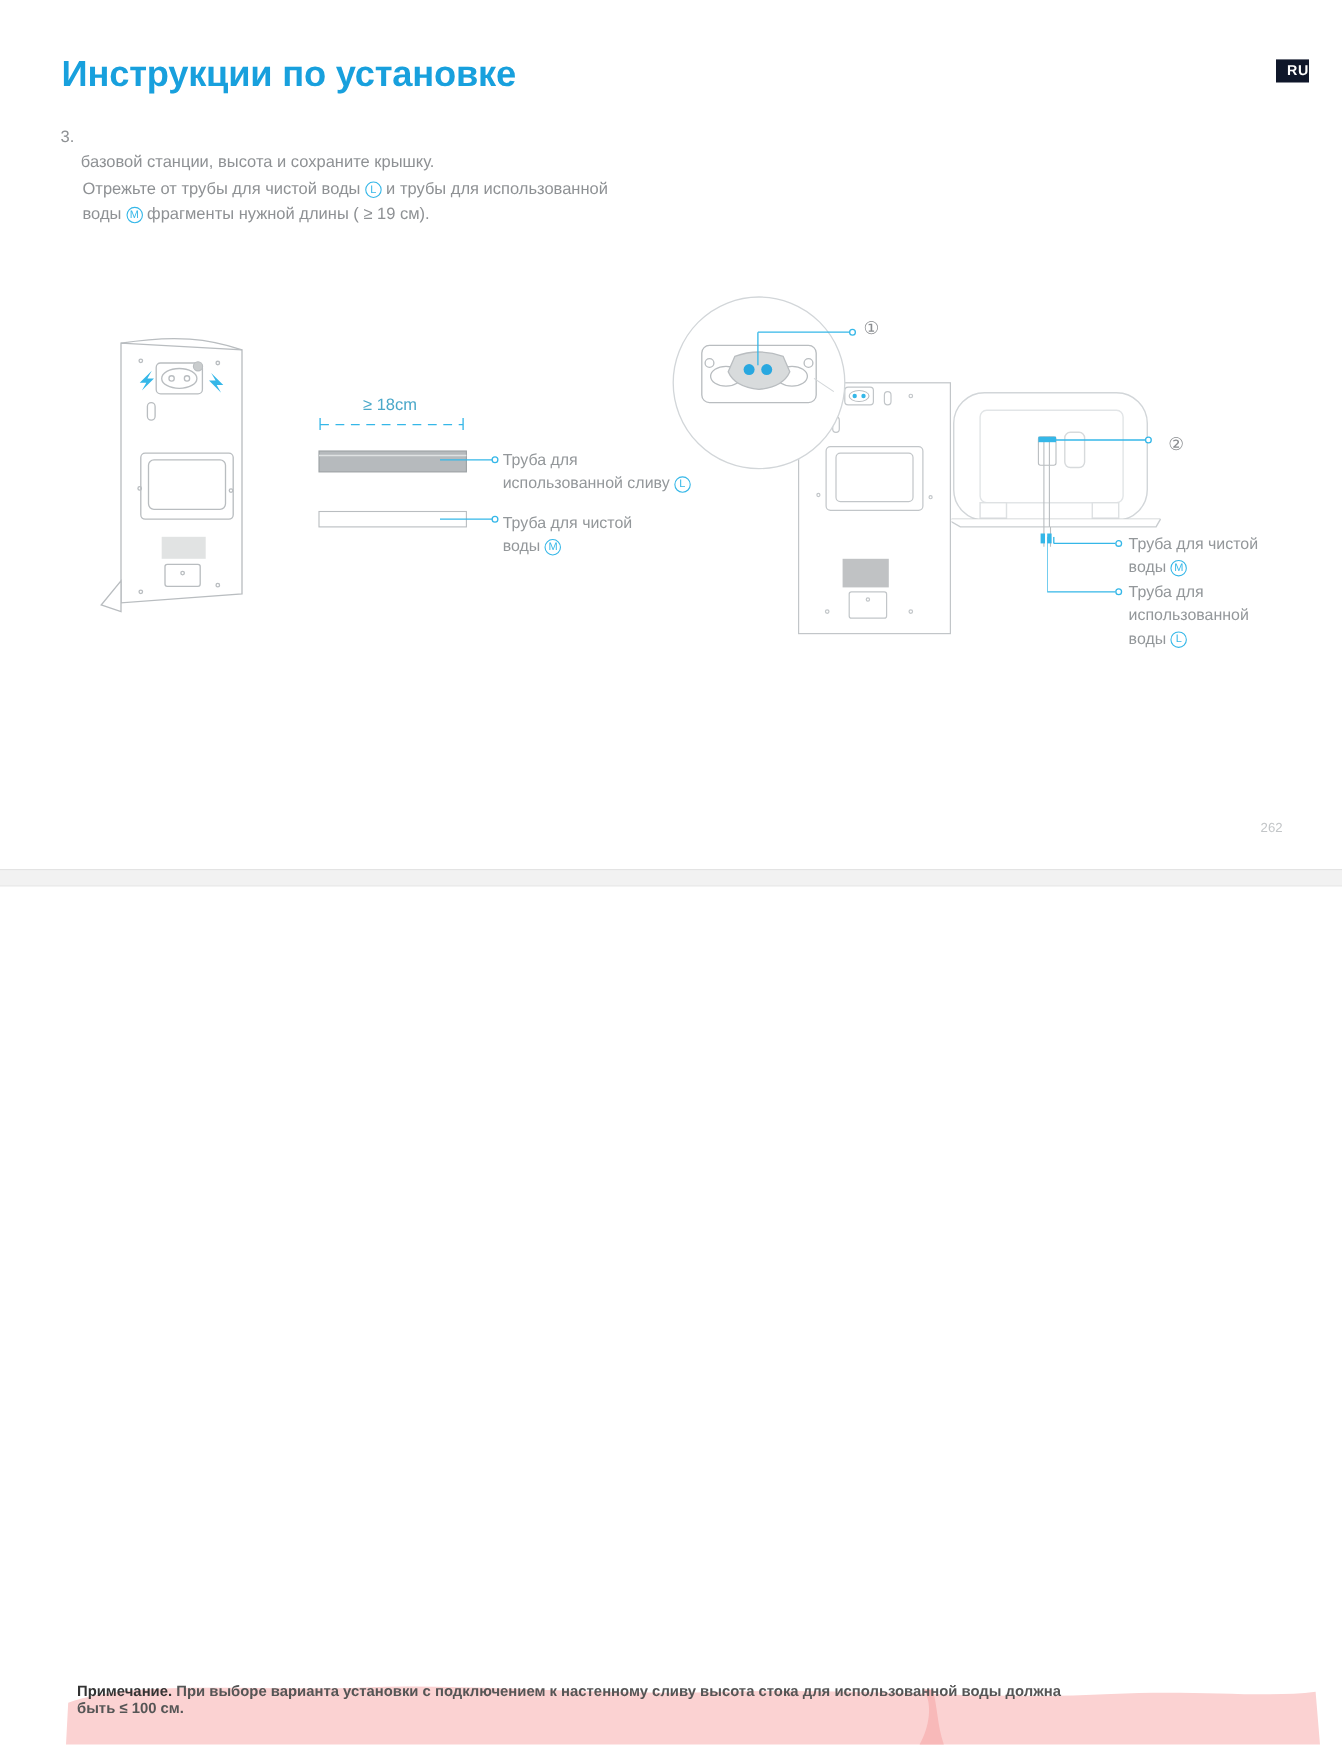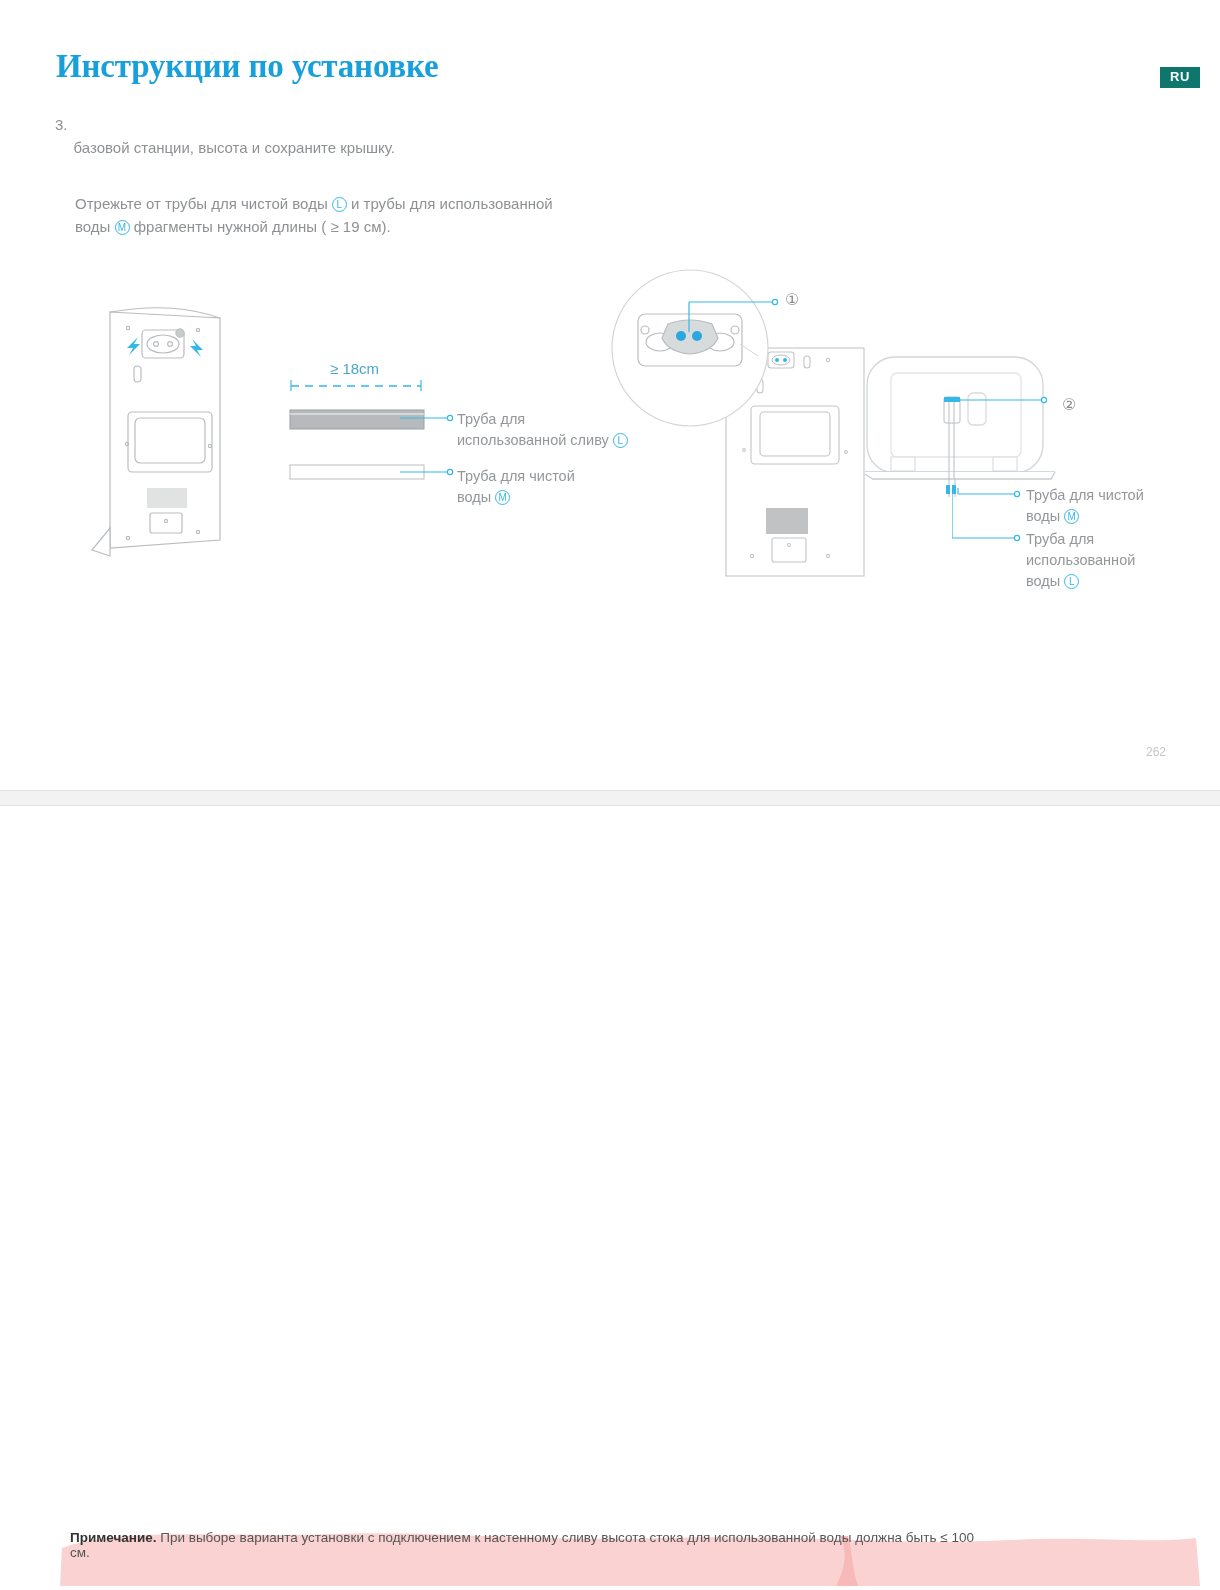"Инструкции по установке" .title { font-family: Liberation Serif, serif -> none }
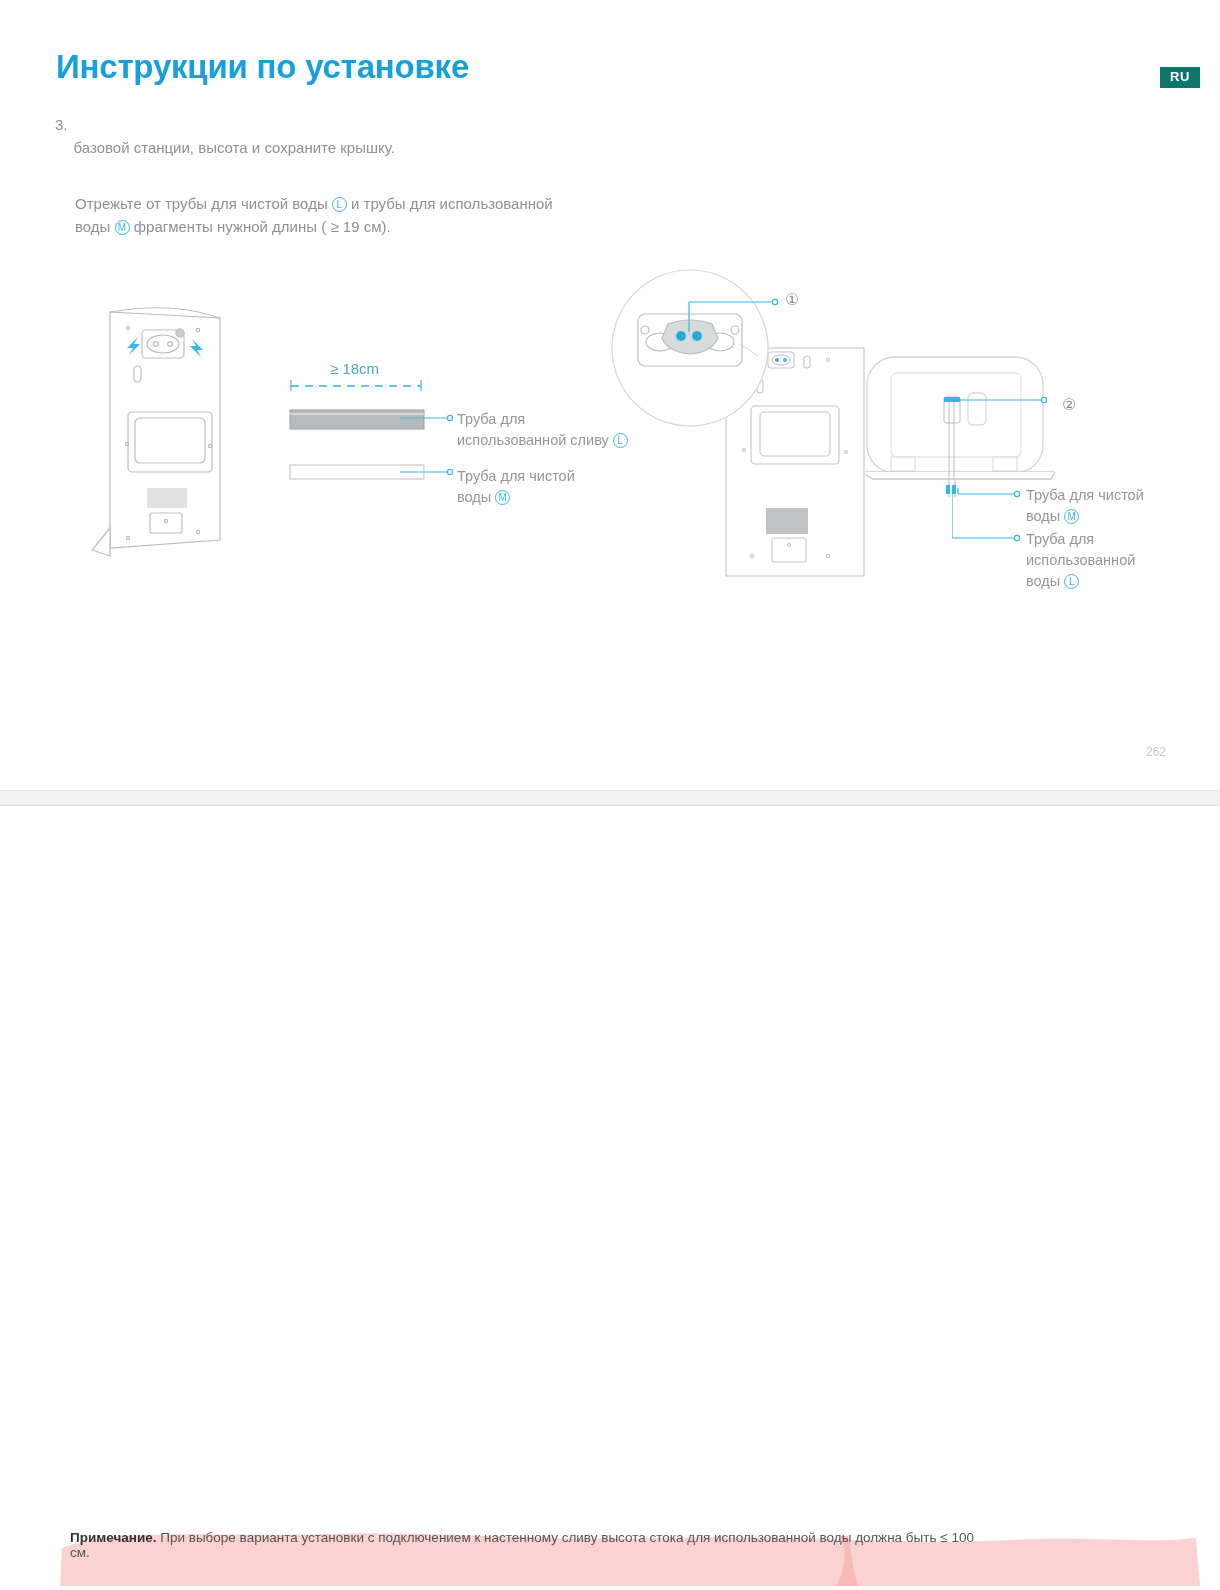"RU" .ru-badge { background: #0f766e -> #0f172a; margin-top: 13px -> none; padding: 3px 10px 4px 10px -> 3px 0 4px 10px }
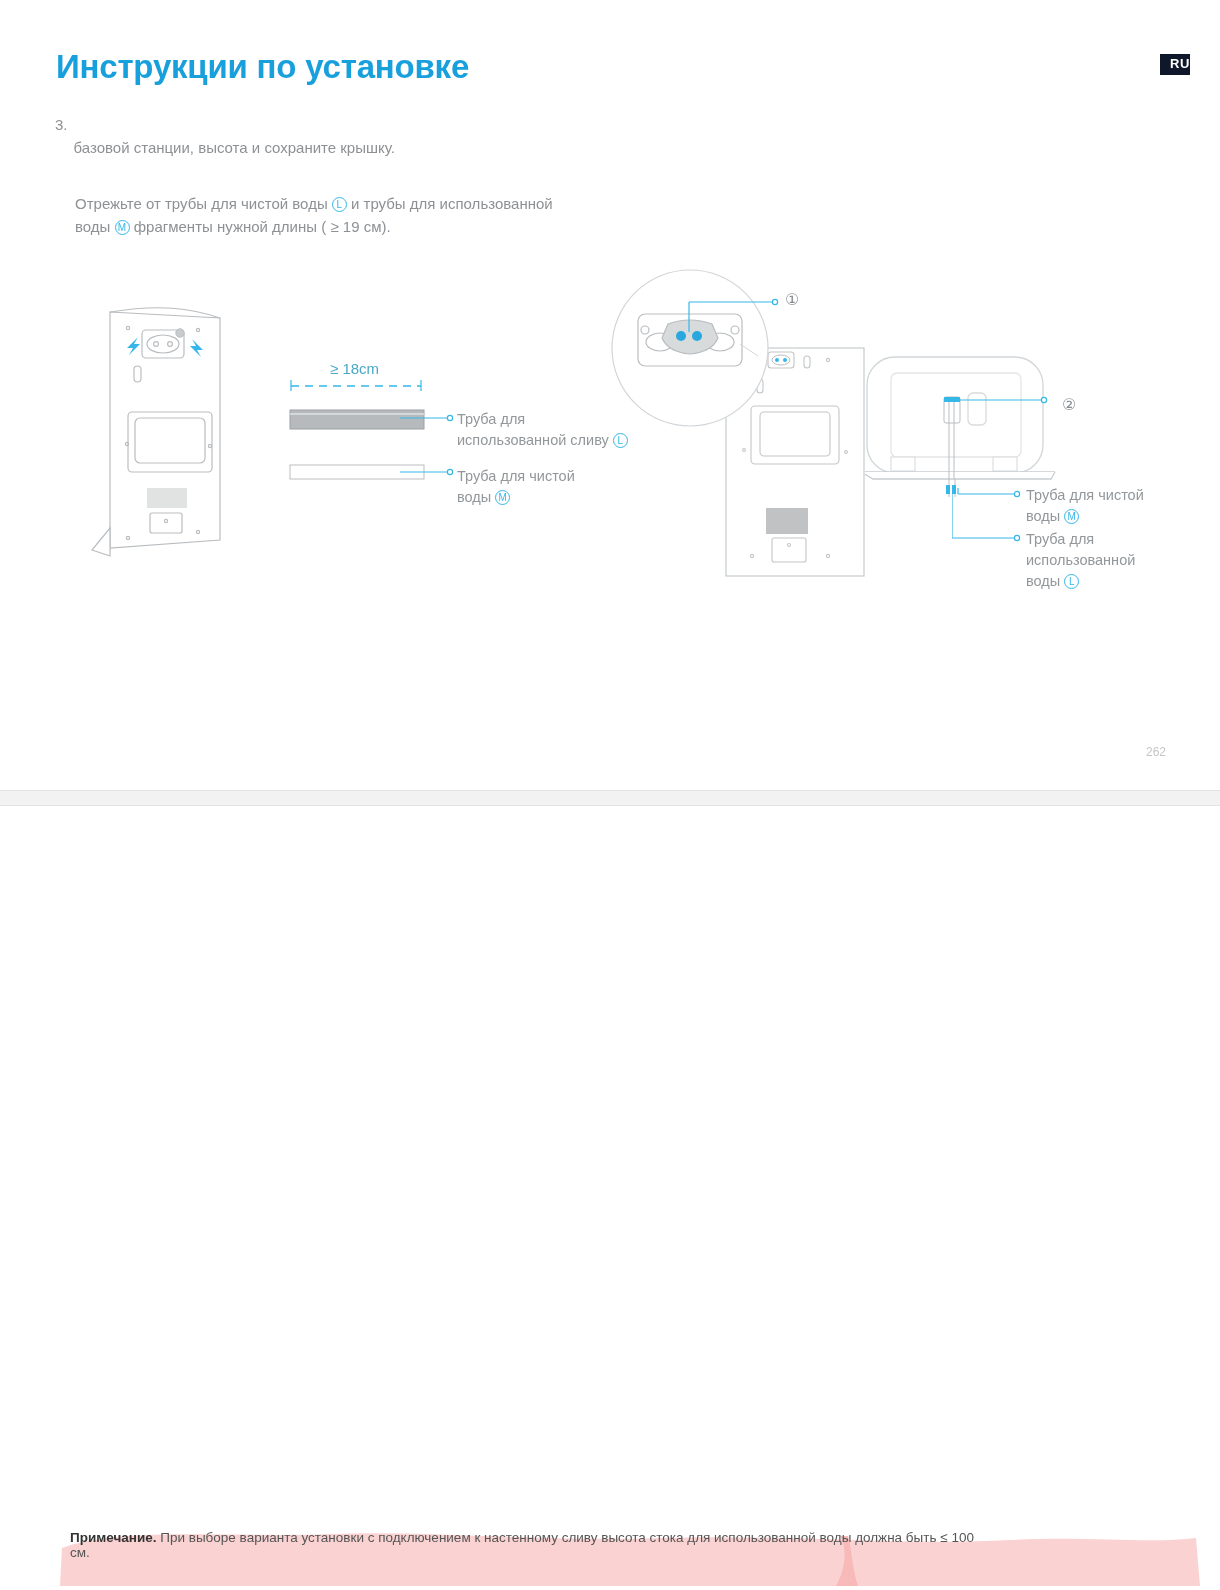"Отрежьте от трубы для чистой" div { margin-top: 32px -> 0 }
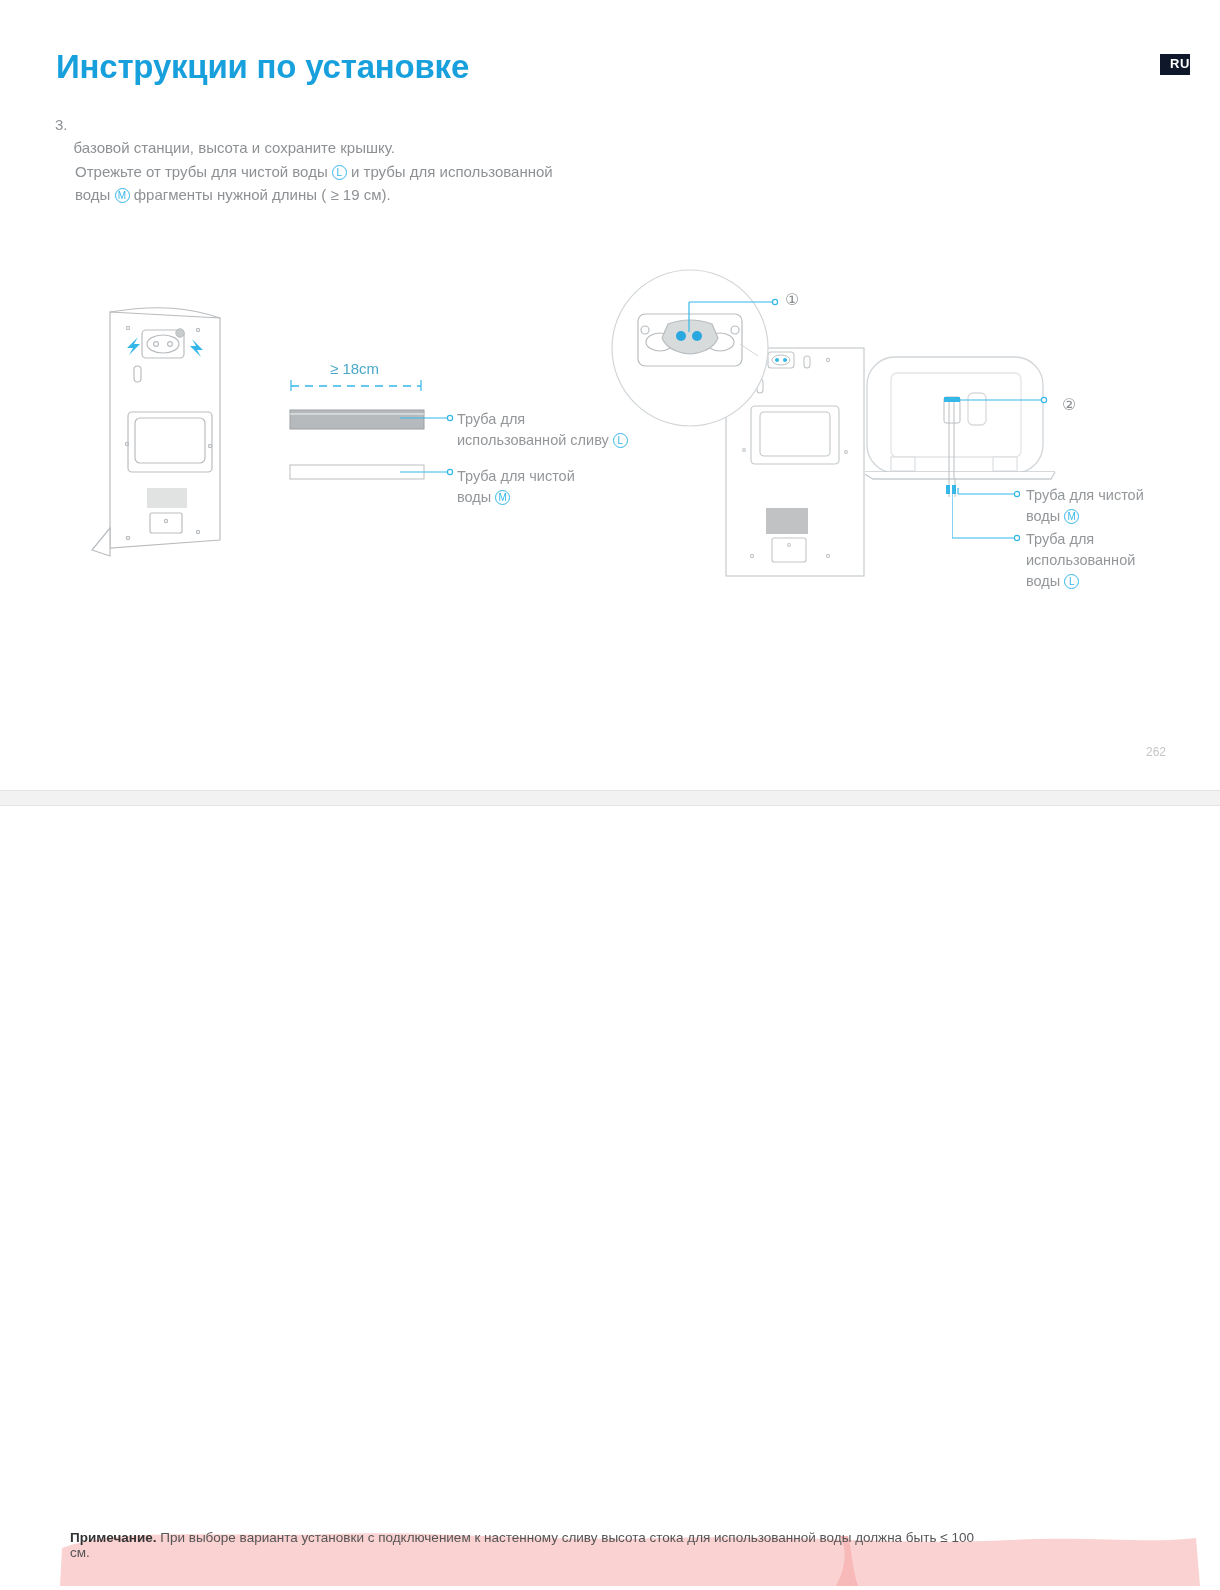"Примечание. При выборе варианта" .note-wrap { font-weight: none -> bold }
